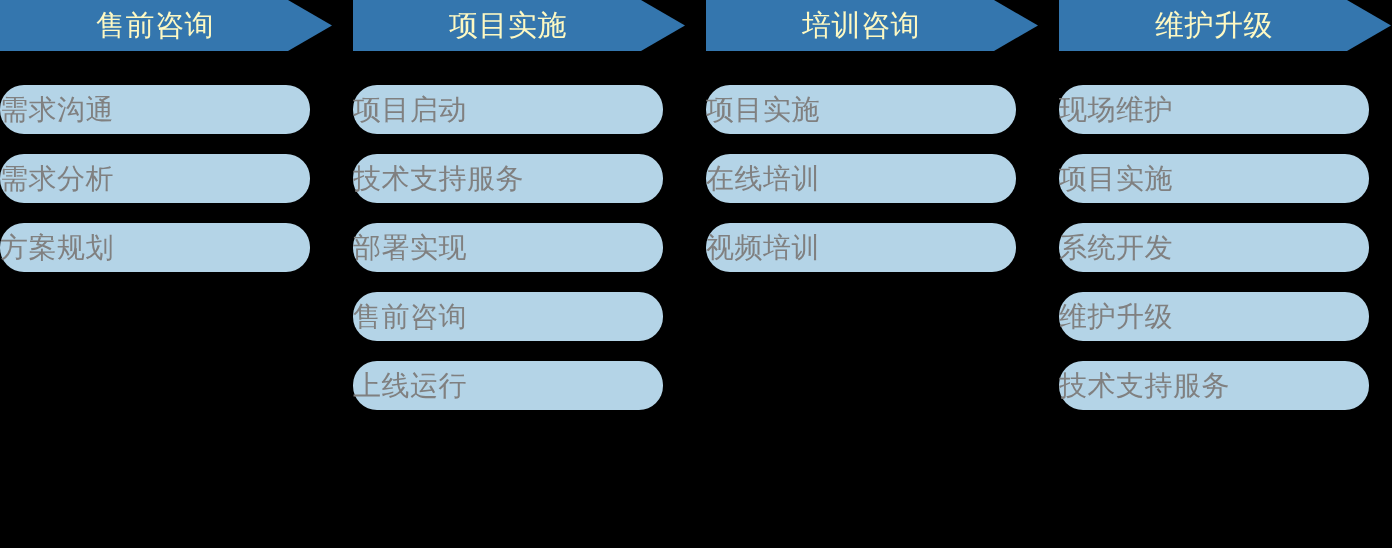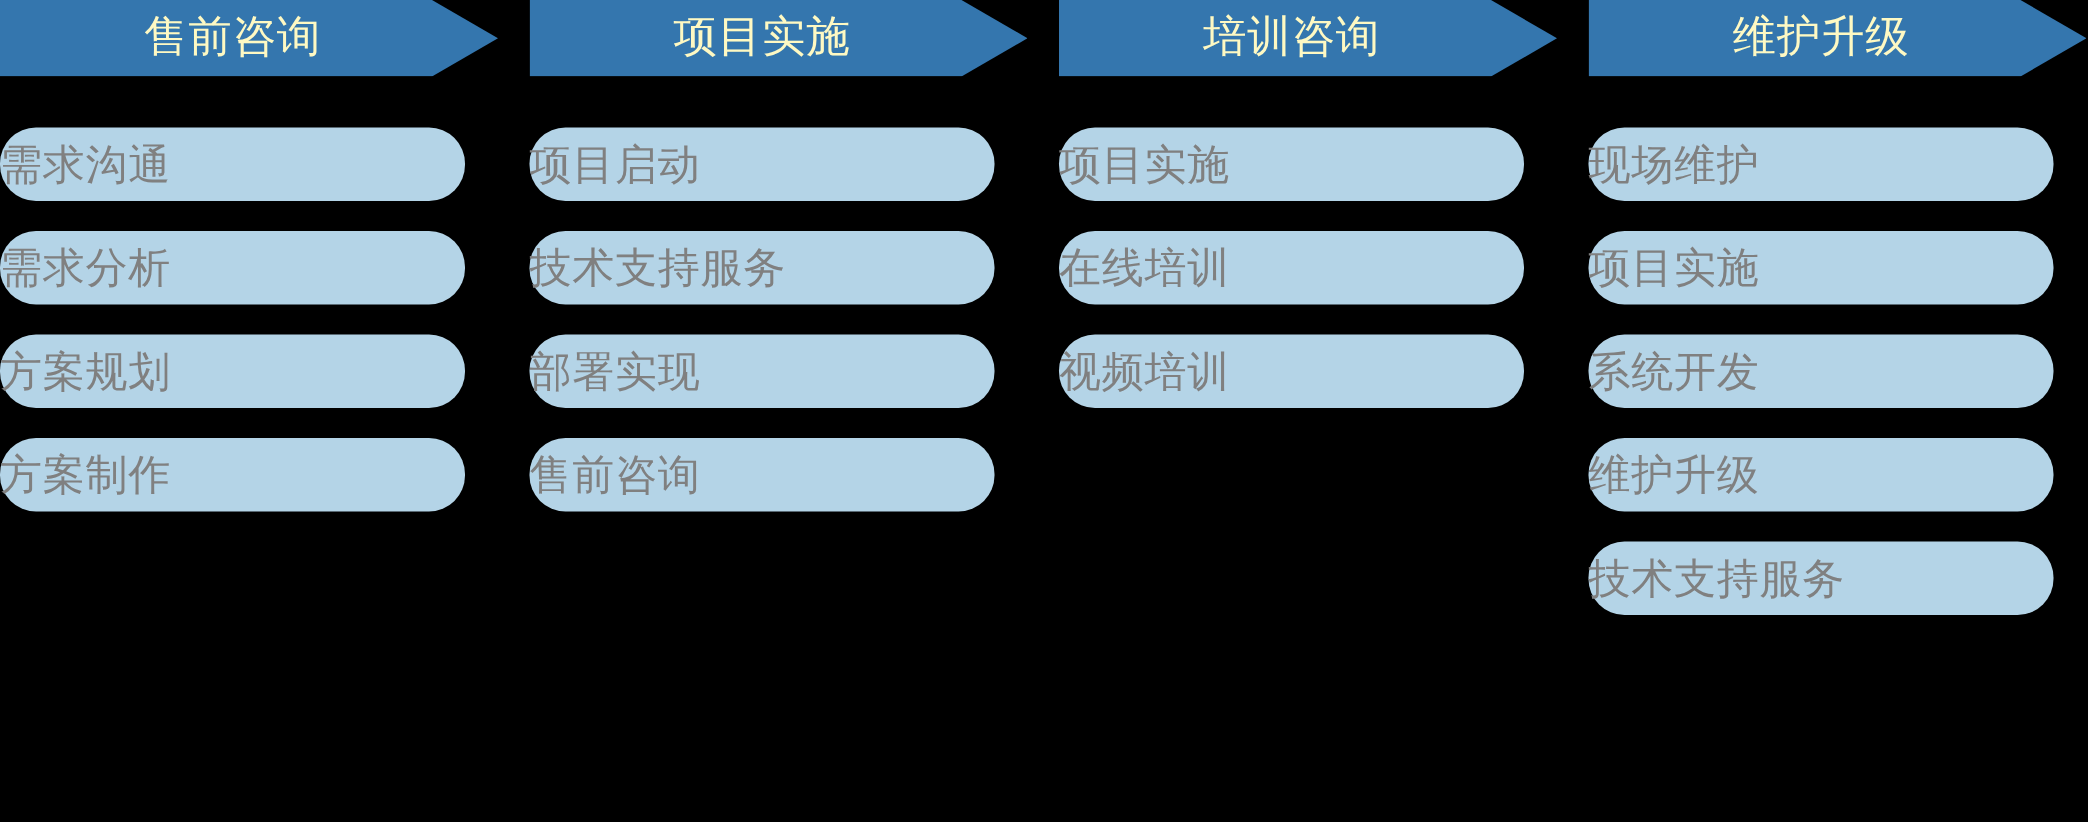"方案制作" div.step-box { html: <div> <span>方案制作</span> </div> -> none }
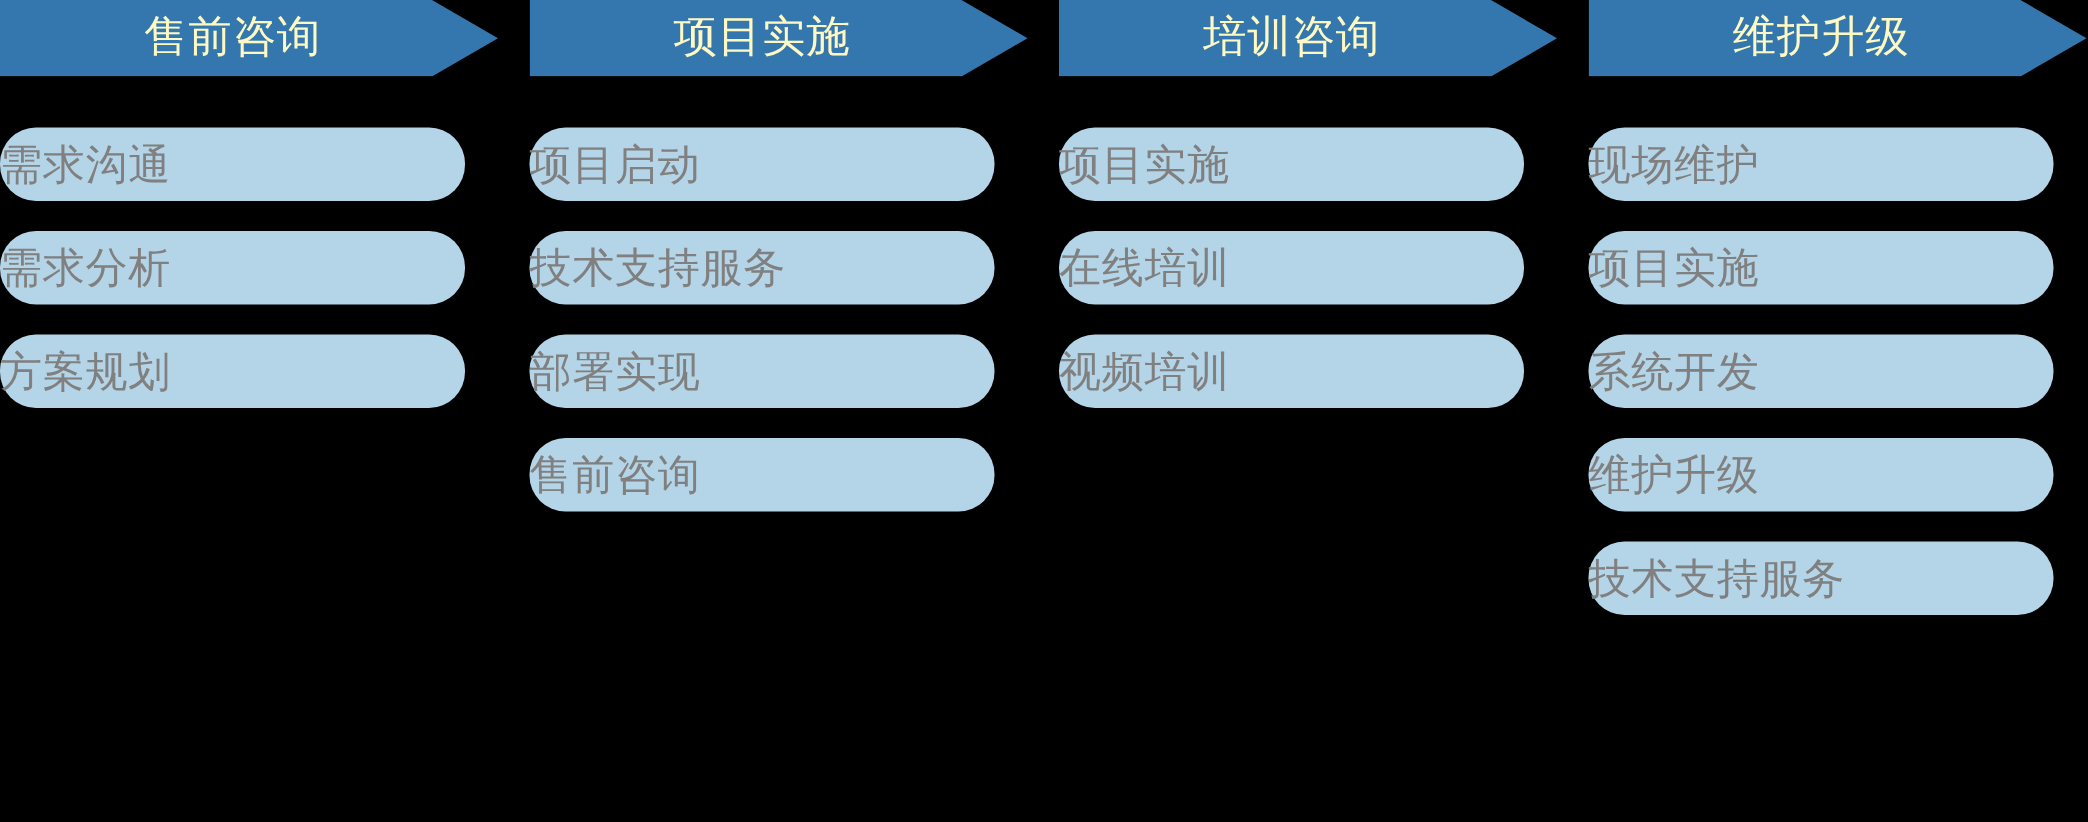"上线运行" div.step-box { html: none -> <div> <span>上线运行</span> </div> }
